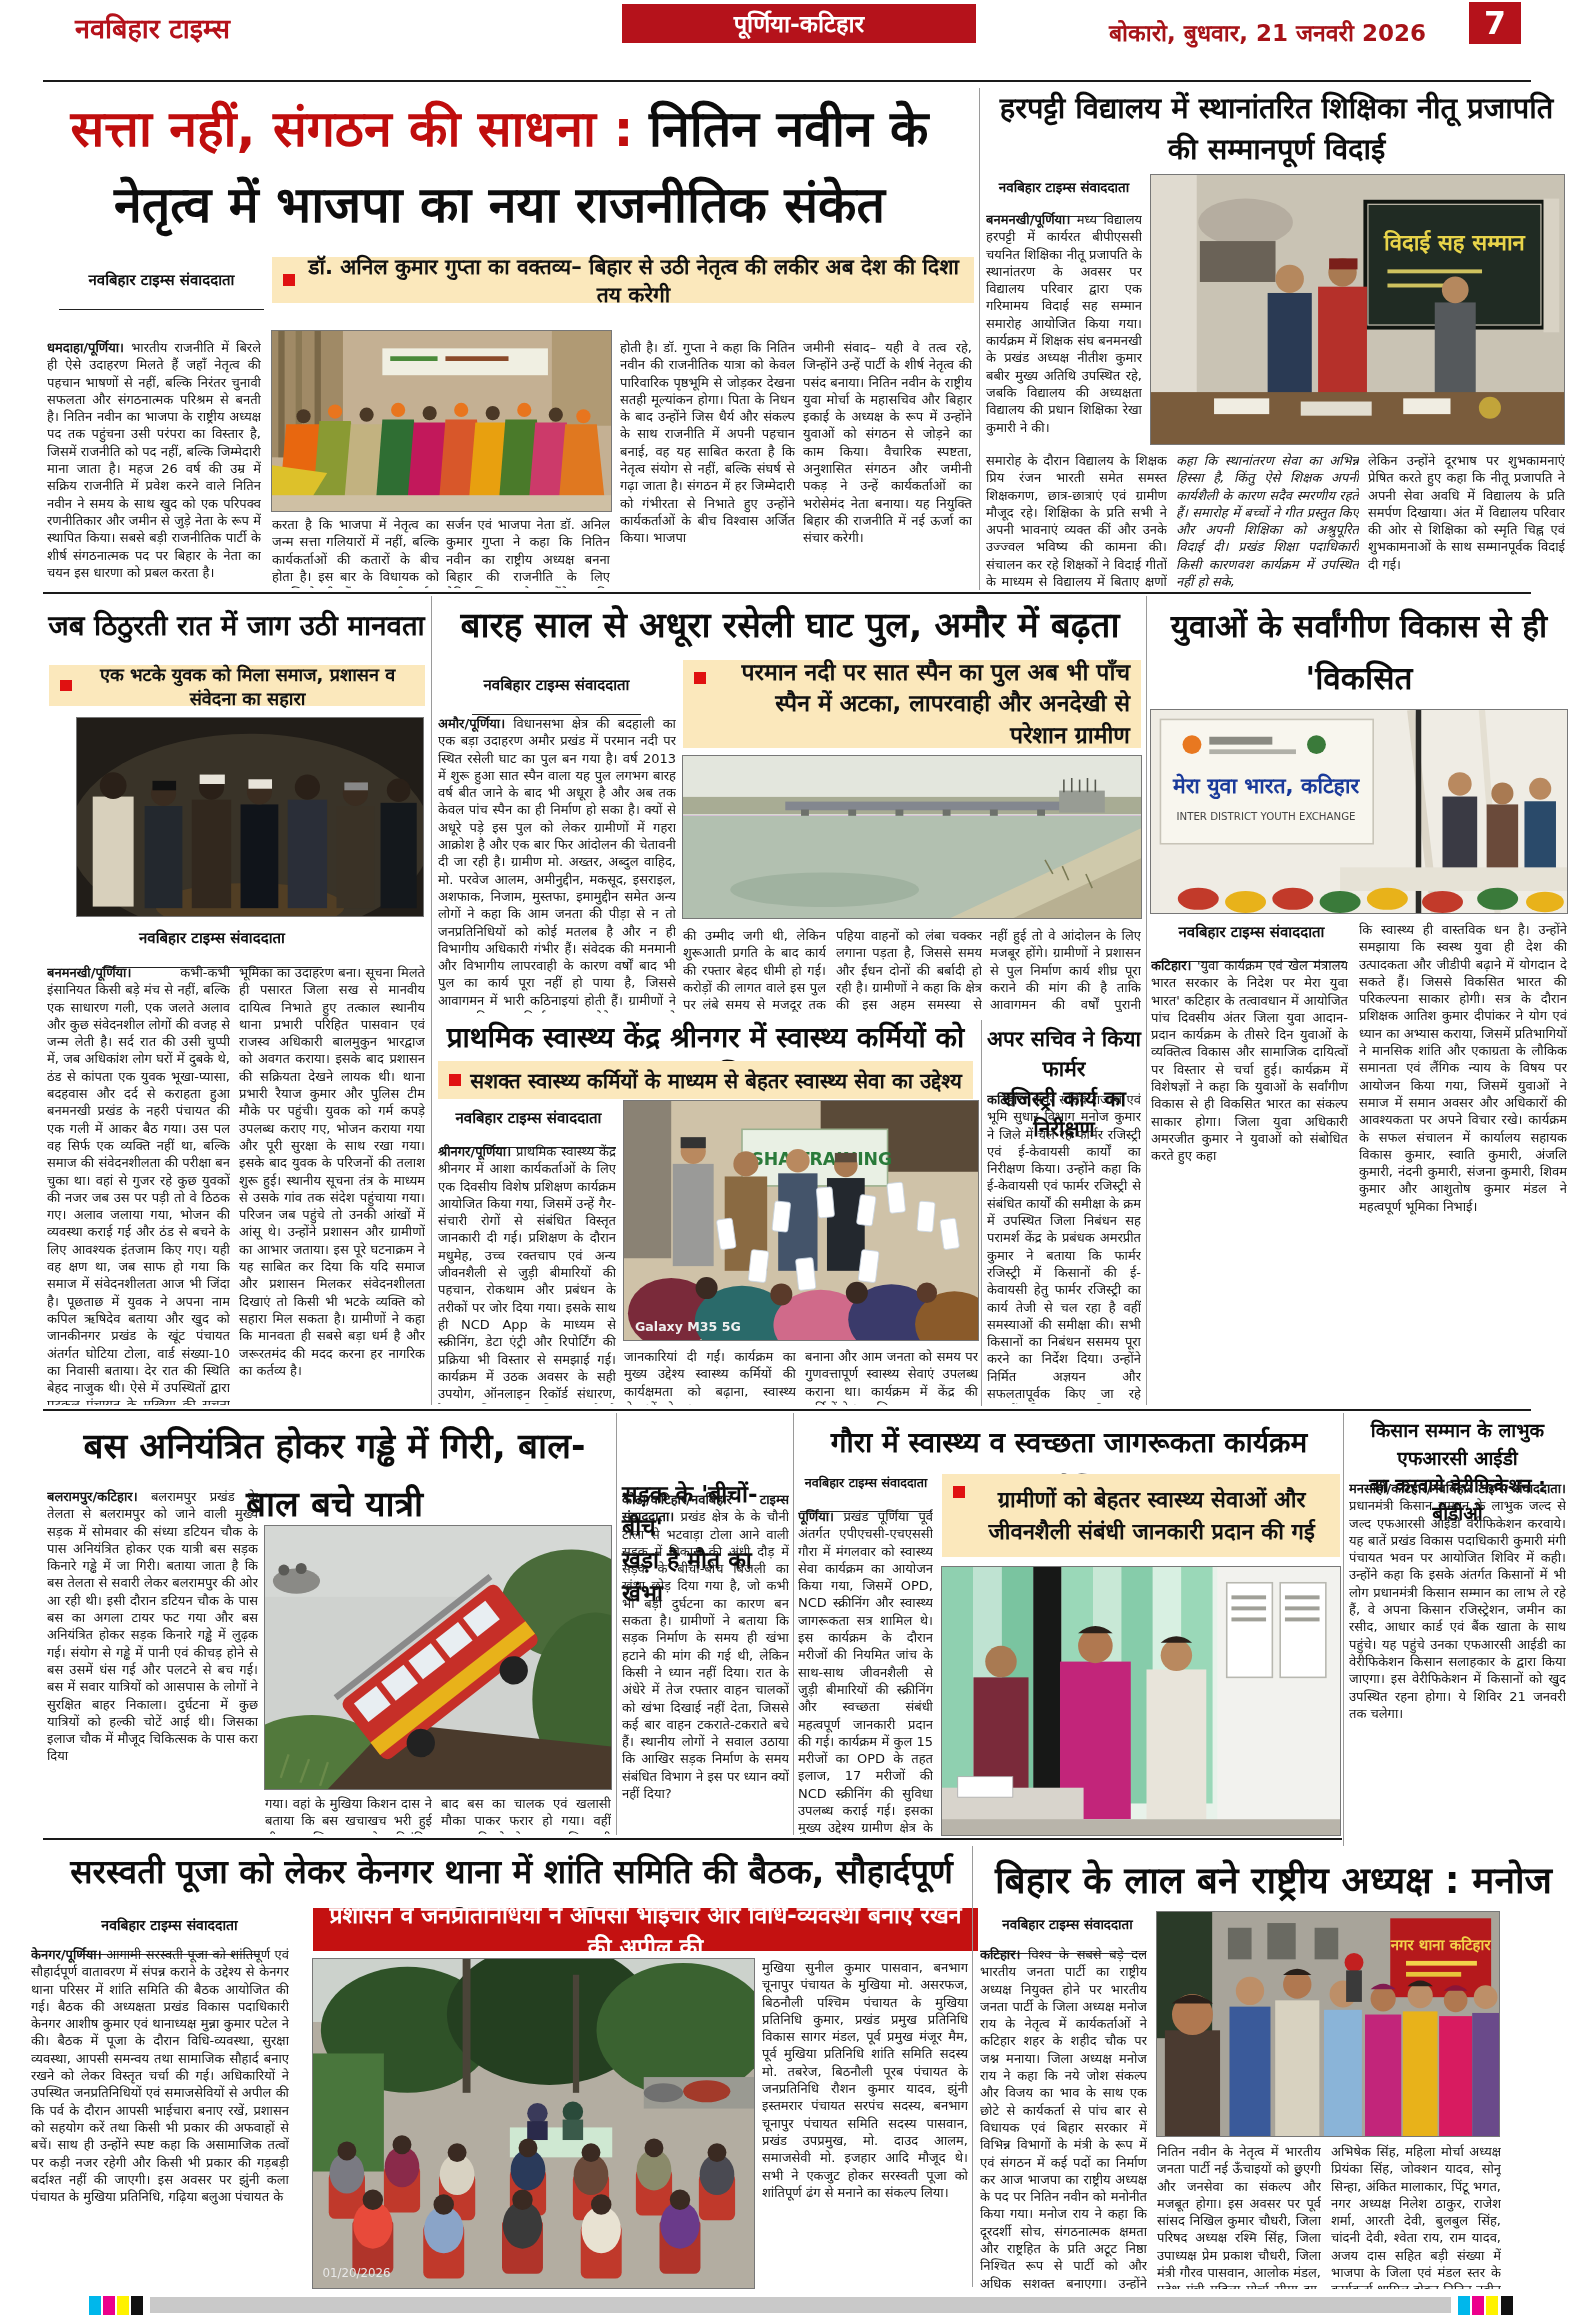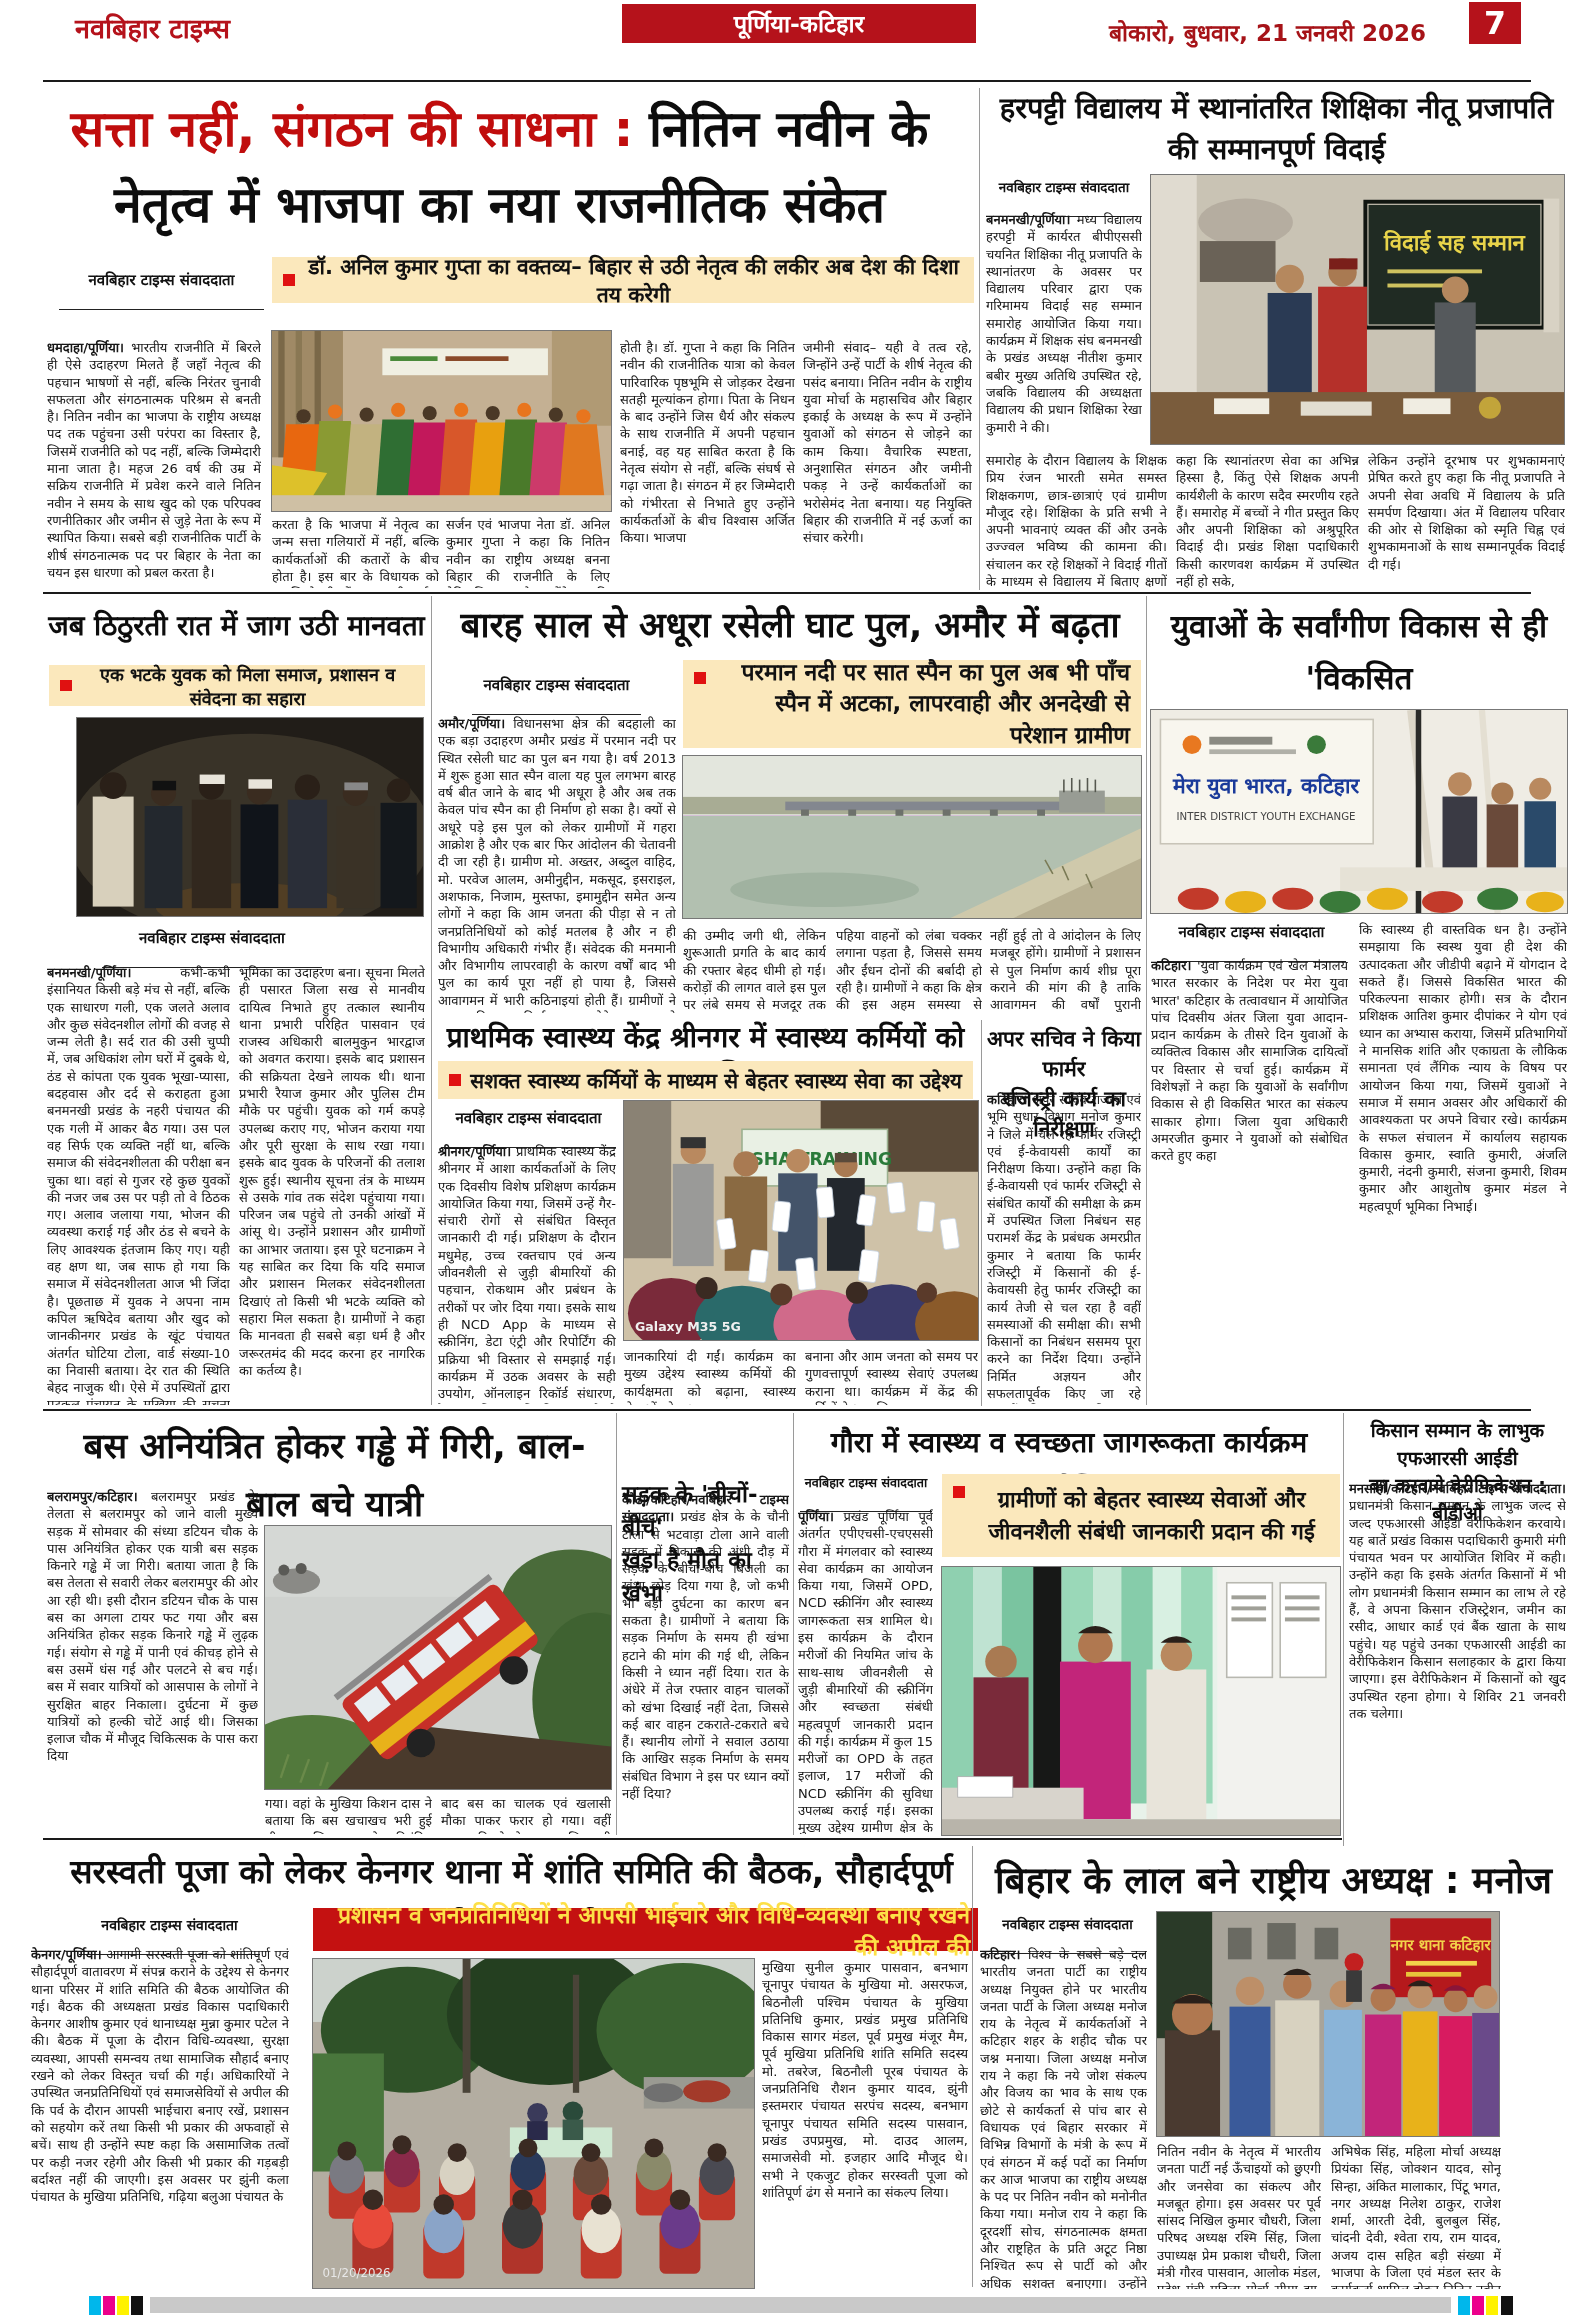"कहा कि स्थानांतरण सेवा का" div.col { font-style: none -> italic }
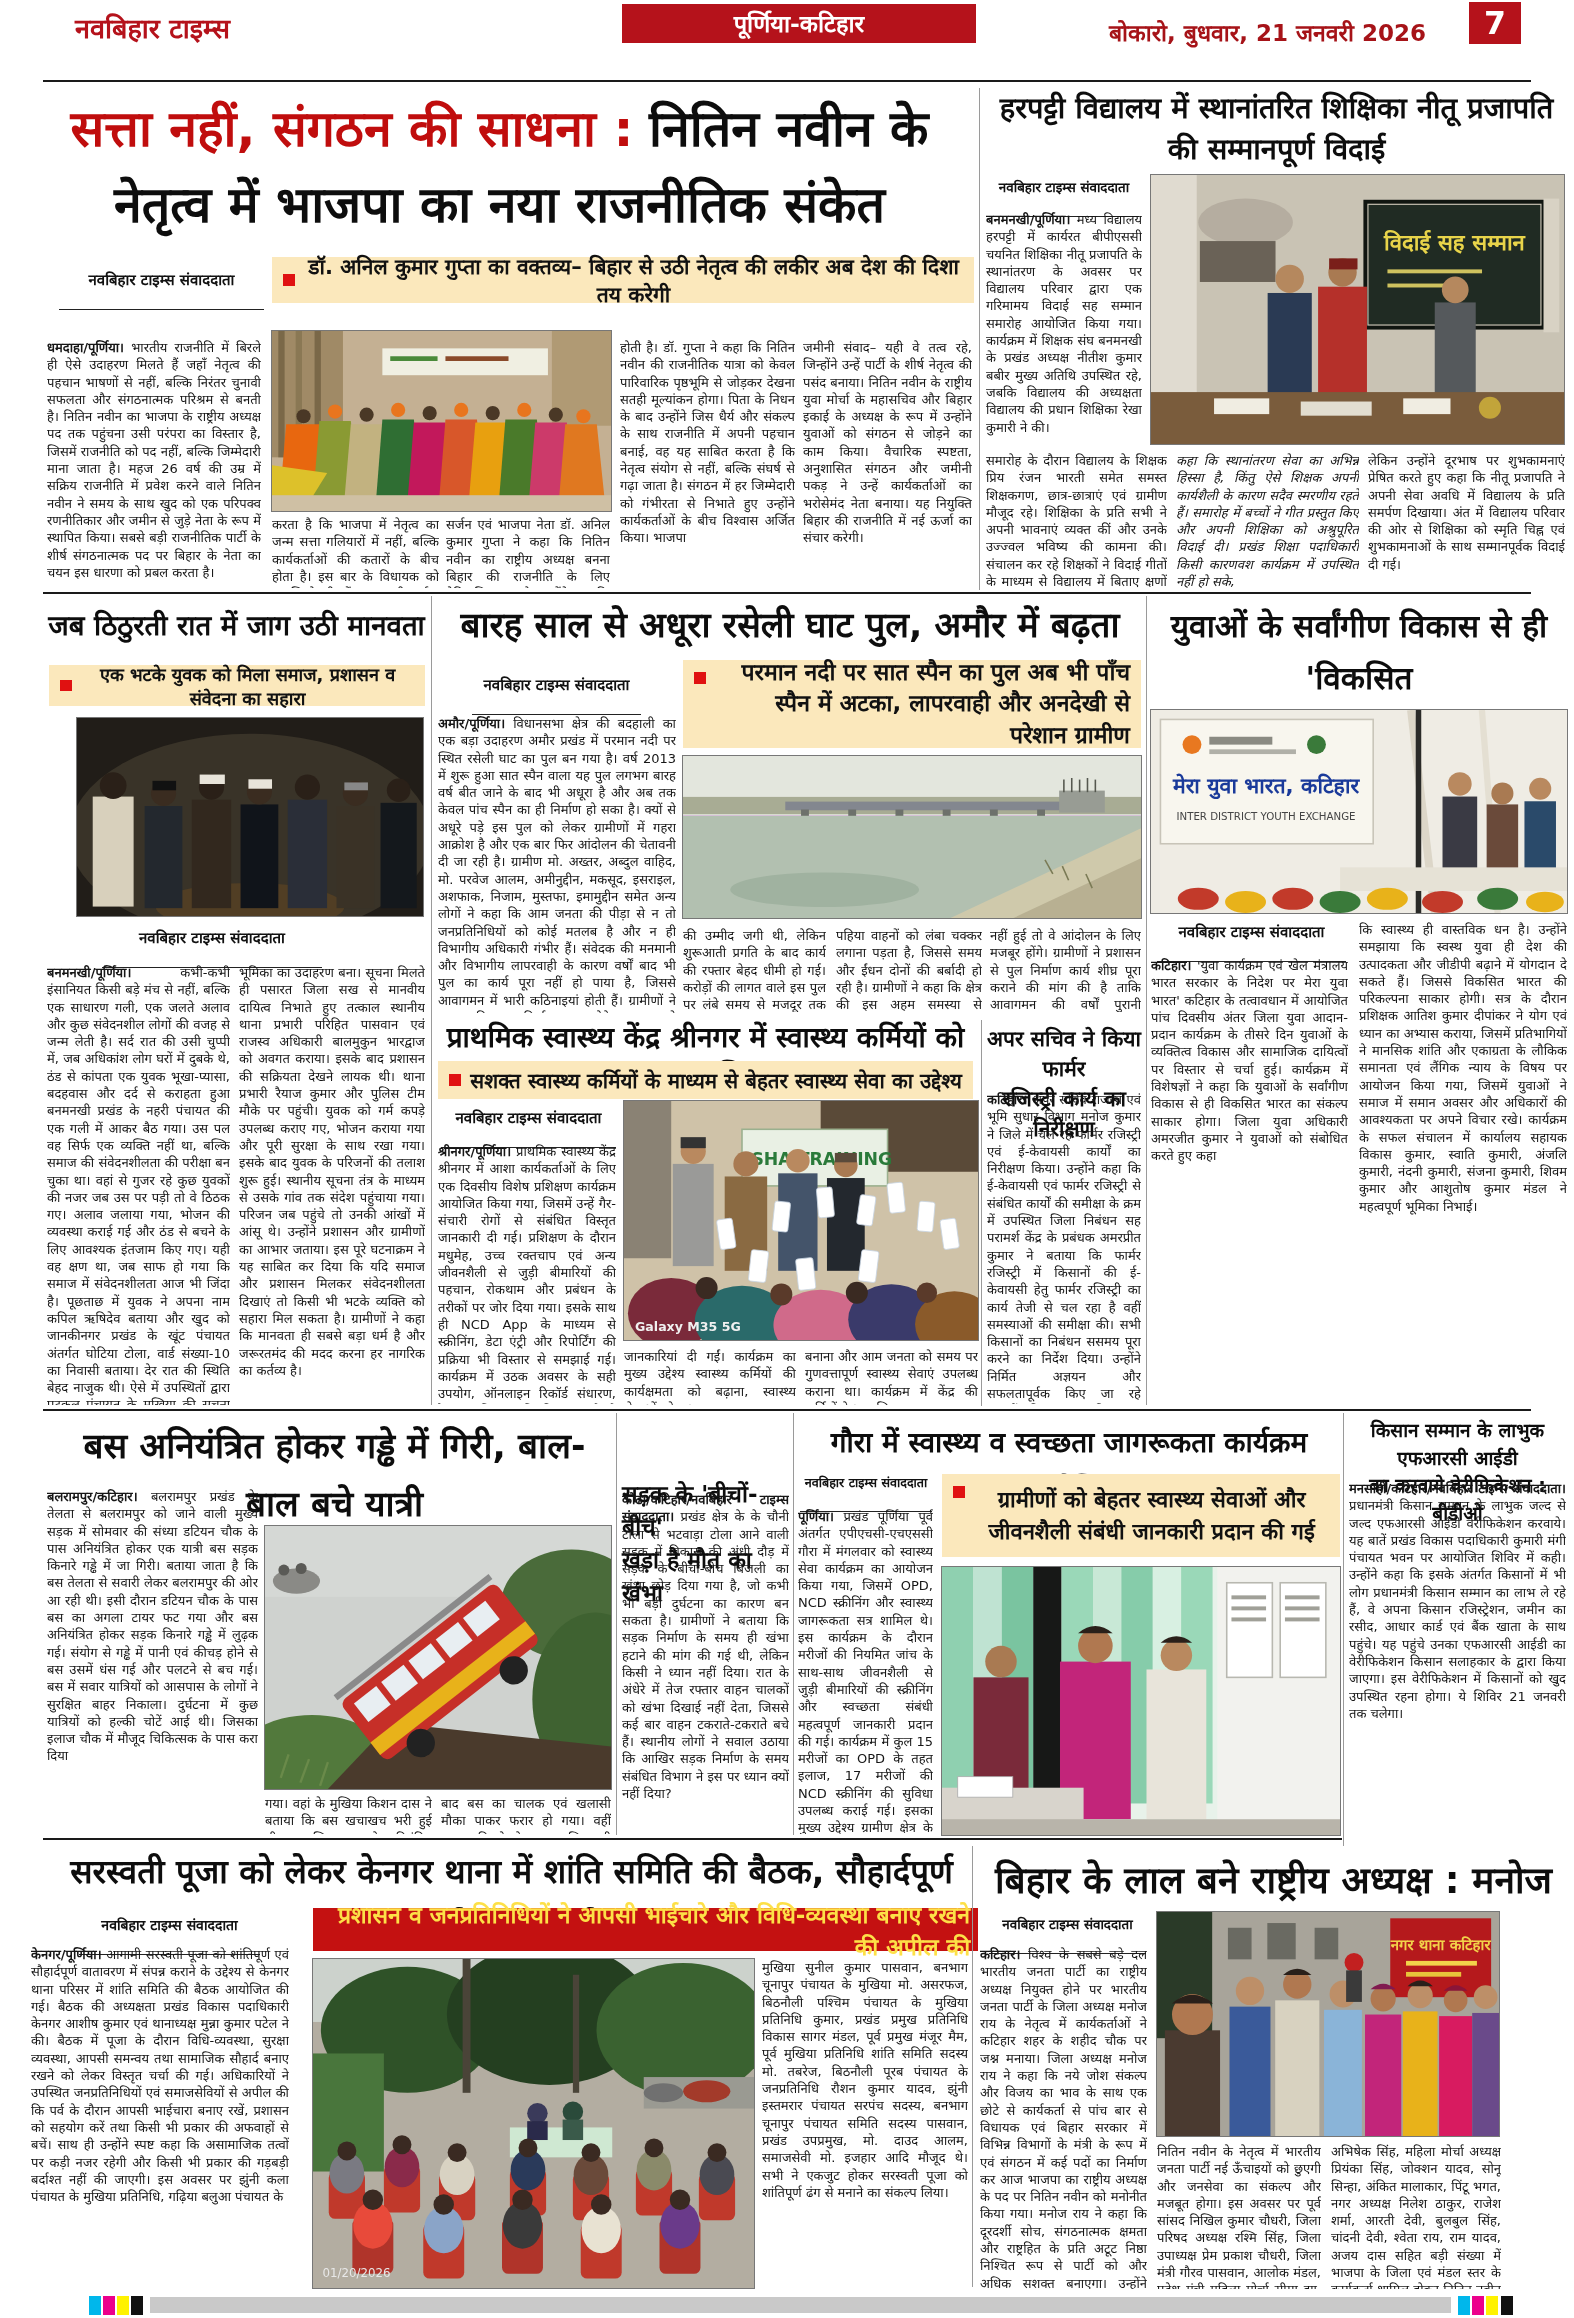"प्रशासन व जनप्रतिनिधियों ने आपसी" .redbar { color: #fde047 -> #ffffff; text-align: right -> center }
